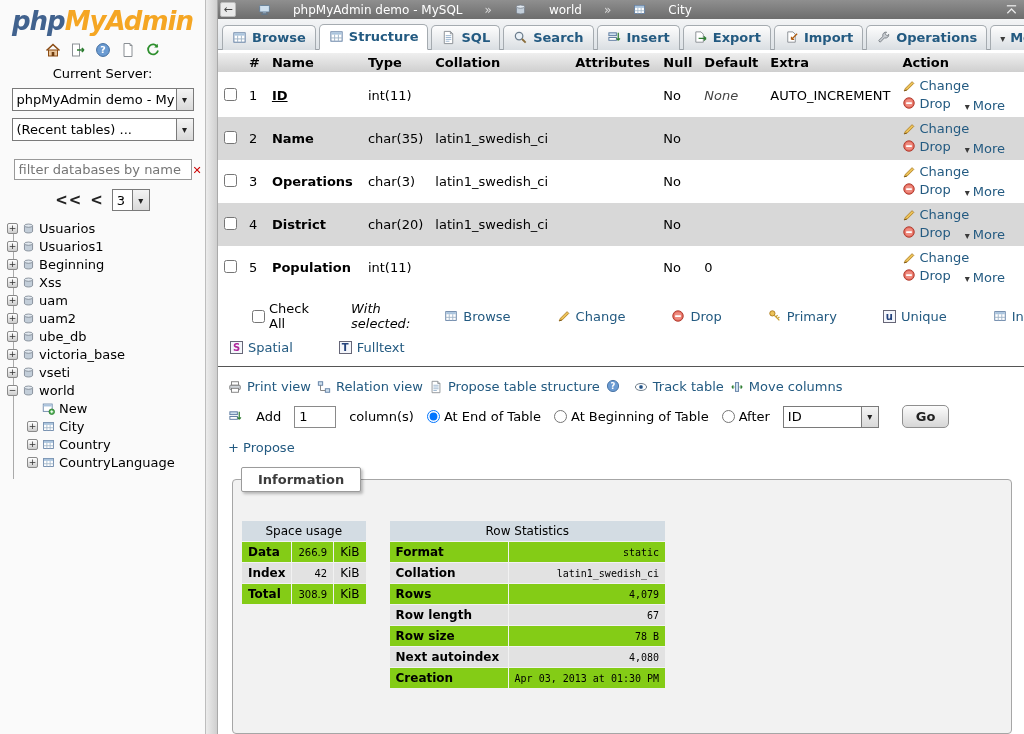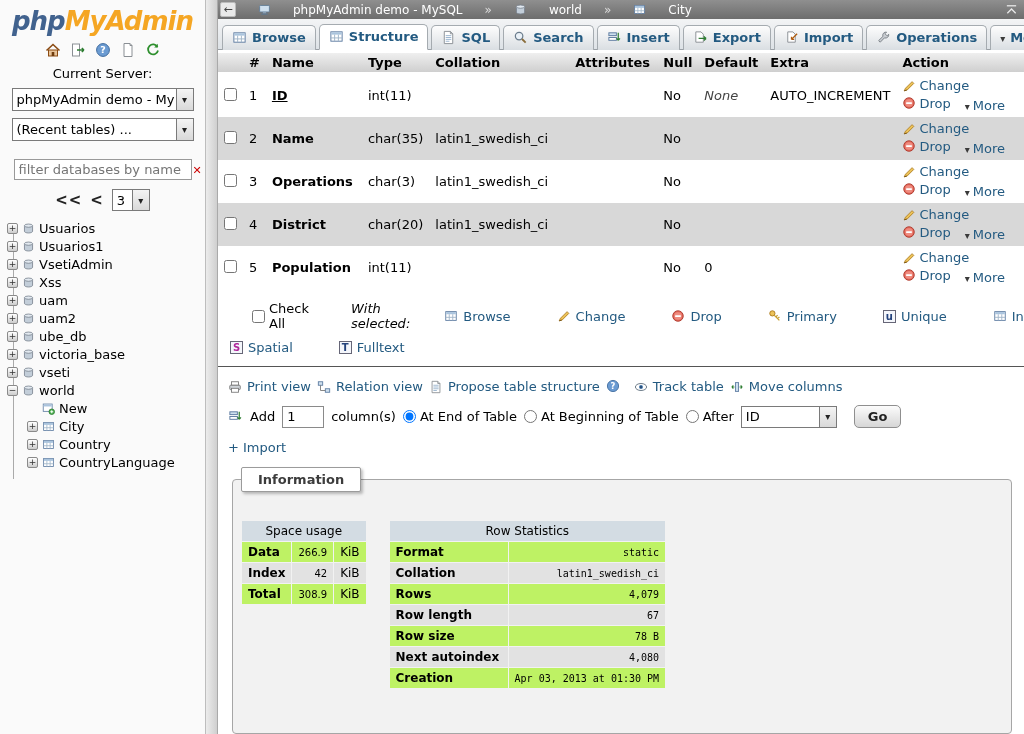"VsetiAdmin" span.t-label { text: VsetiAdmin -> Beginning }
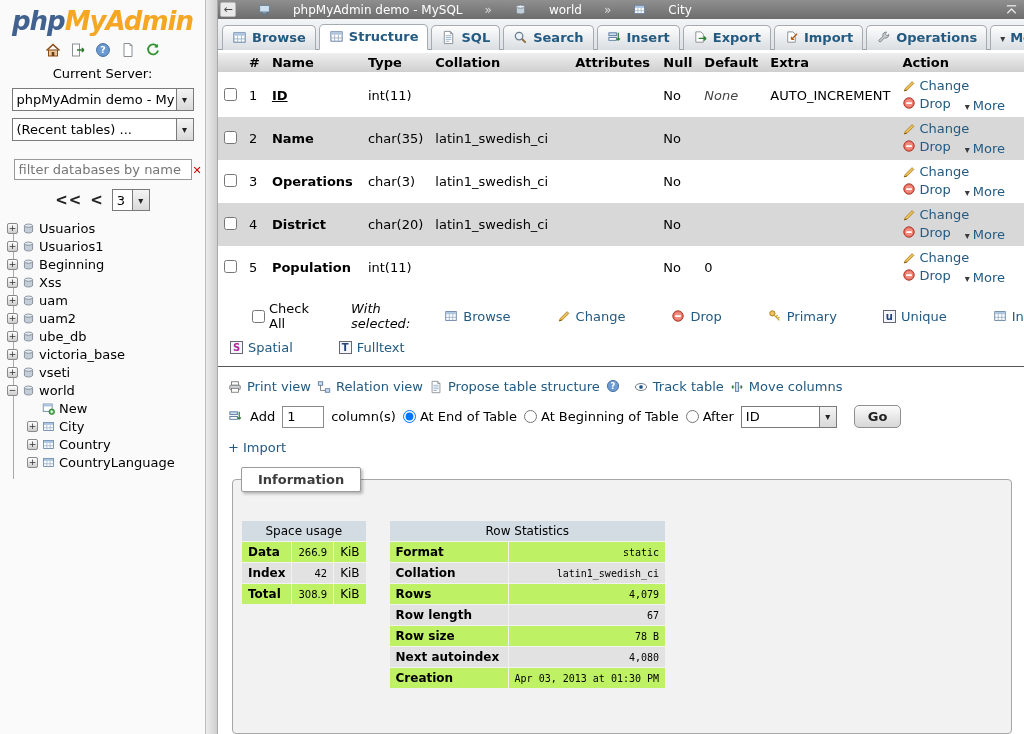"Add" .add-row { gap: 7px -> 13px }
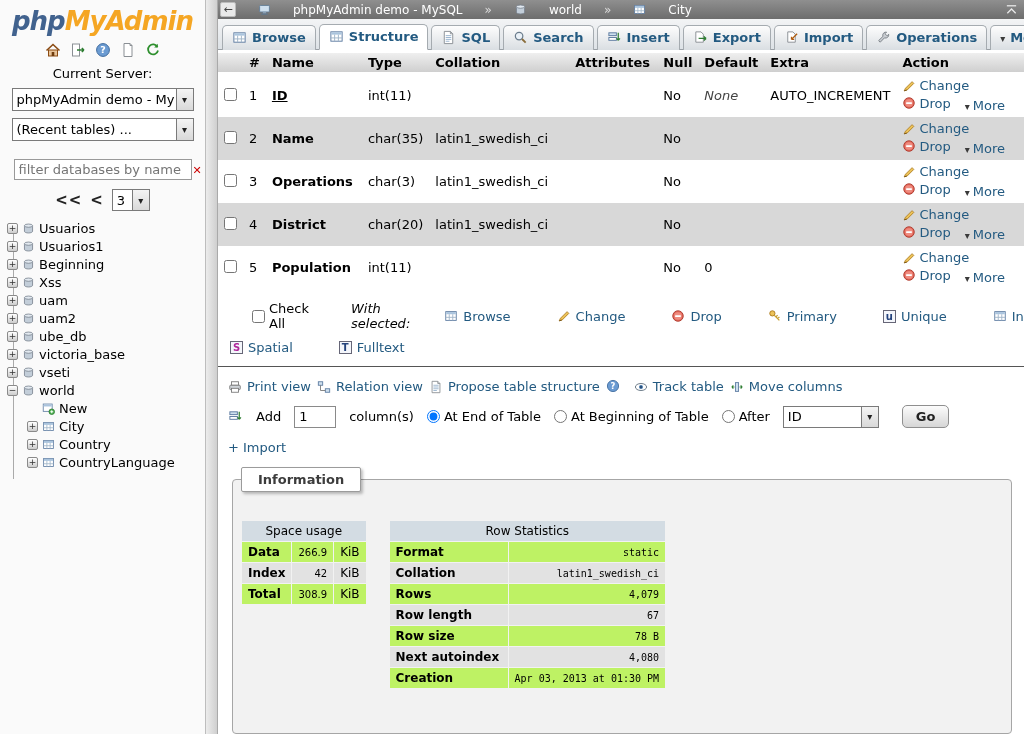"+ Import" a.indexes-link { text: Import -> Propose }
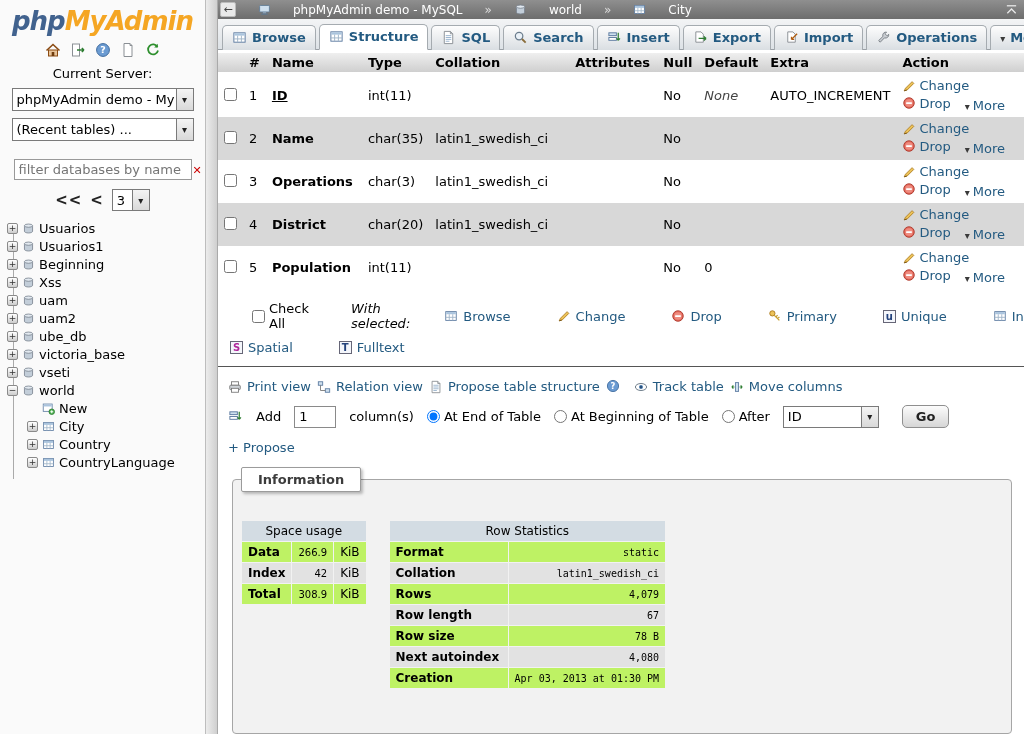"Data" table.stats td { background: #bef264 -> #84cc16 }
